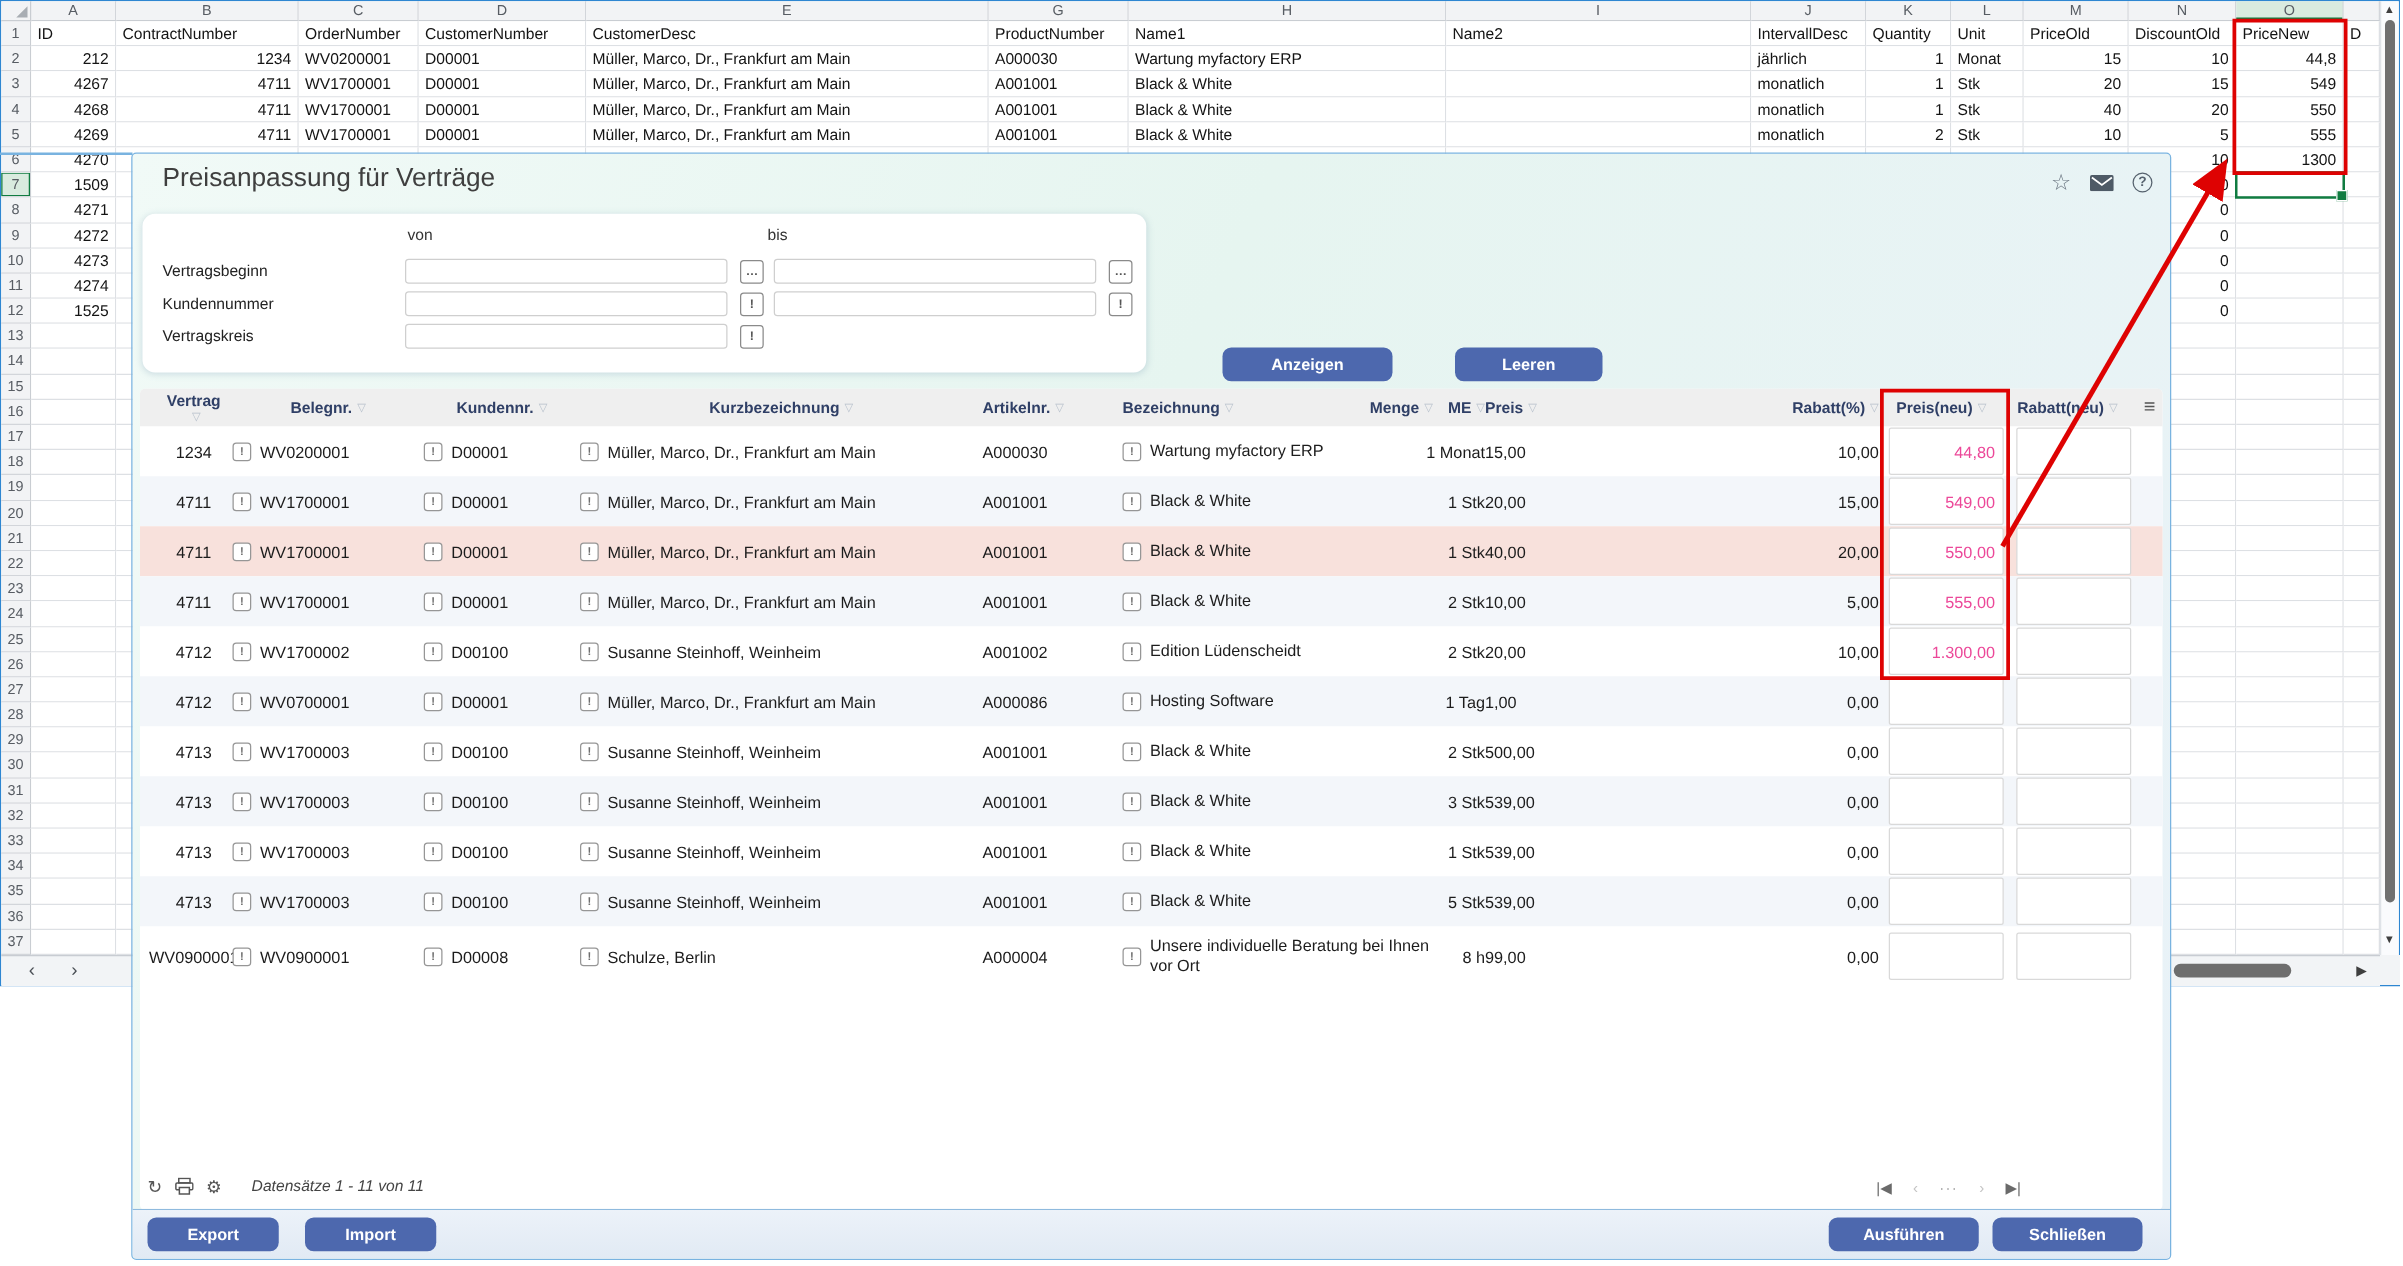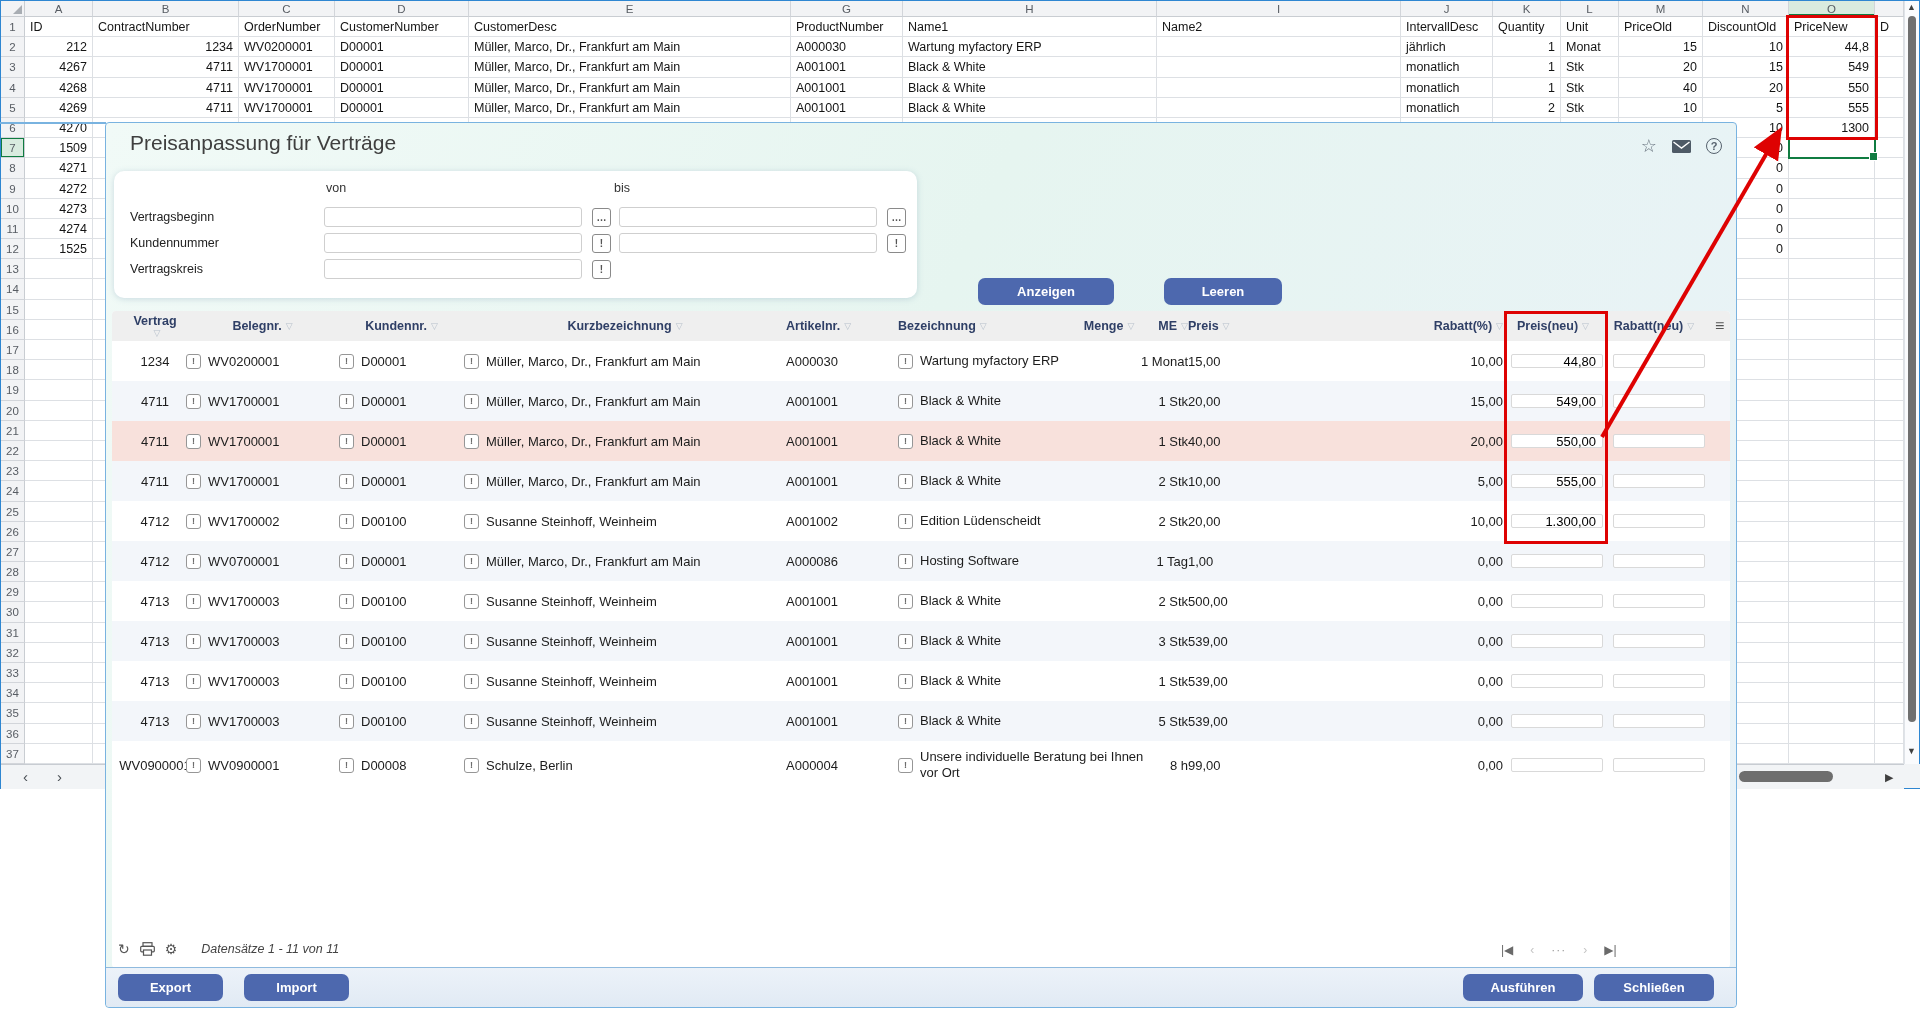"ME" .dth-lbl2 { margin-left: 24px -> 12px }
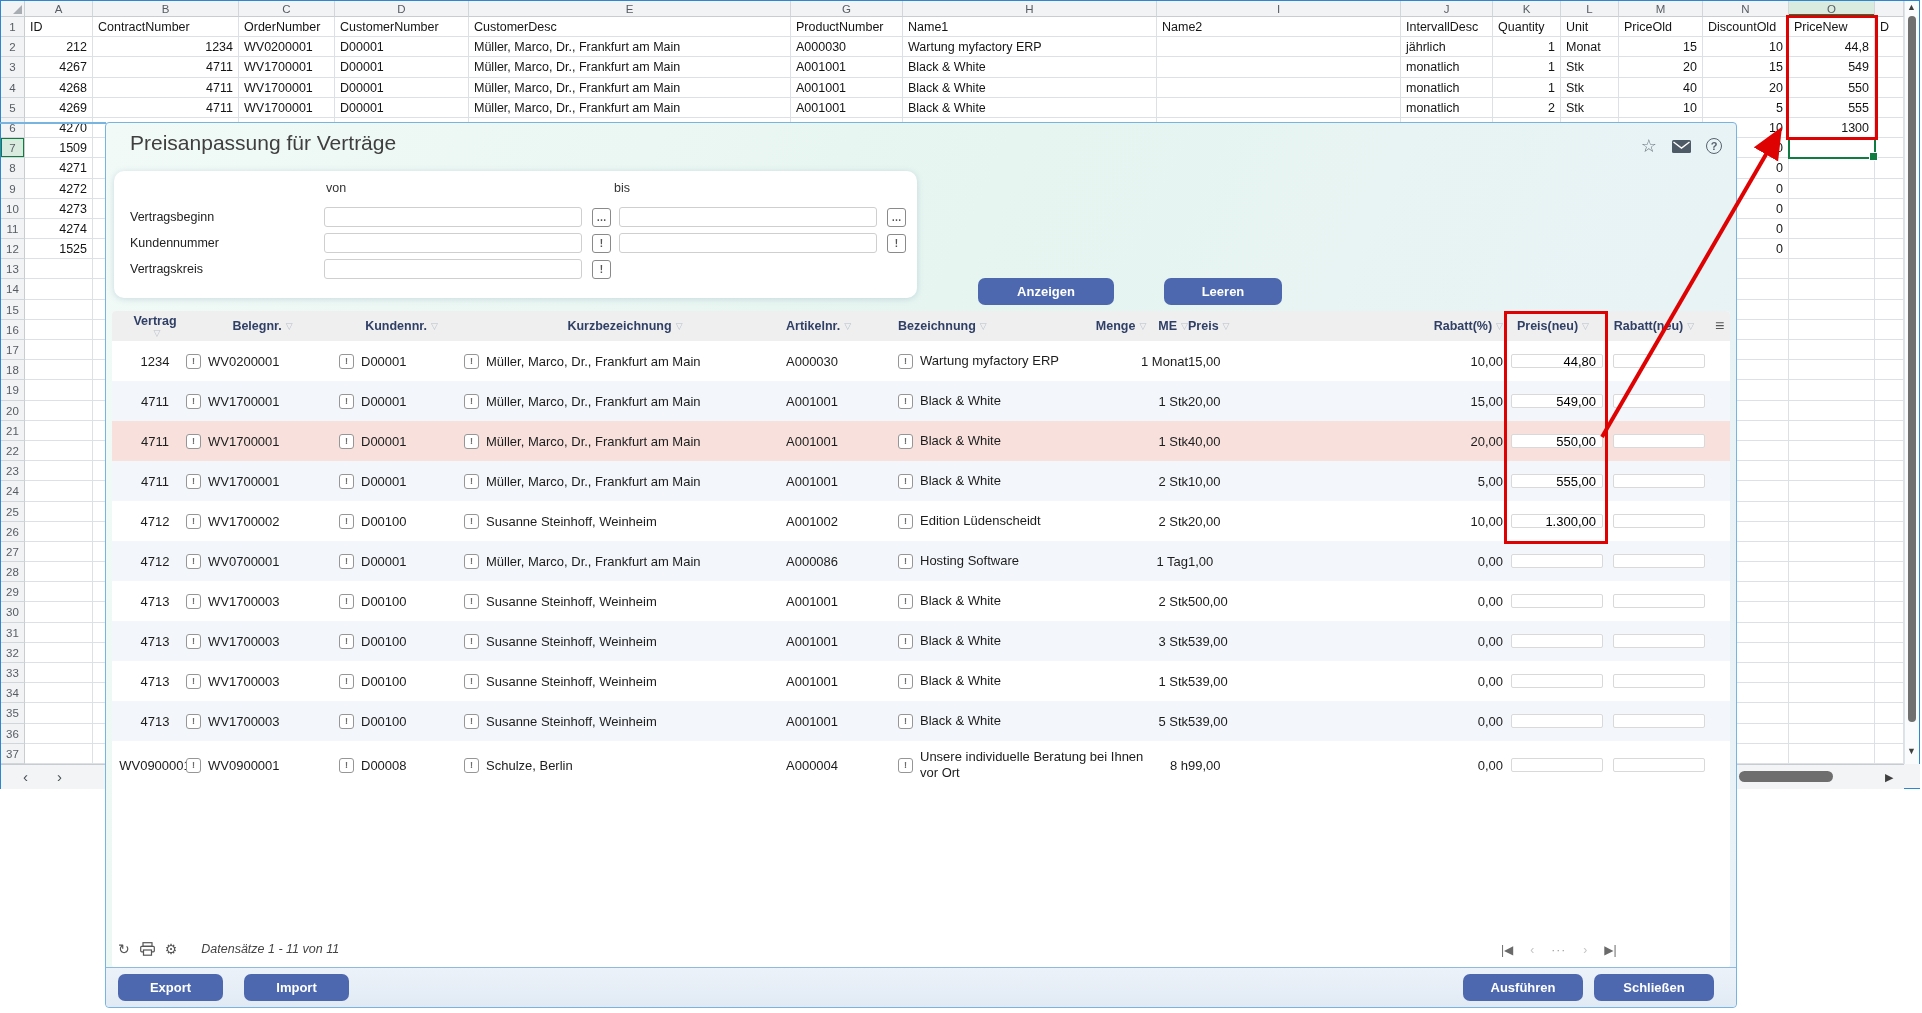"44,80" .pn-box { color: #000000 -> #ec4899; height: 14px -> 38px }
